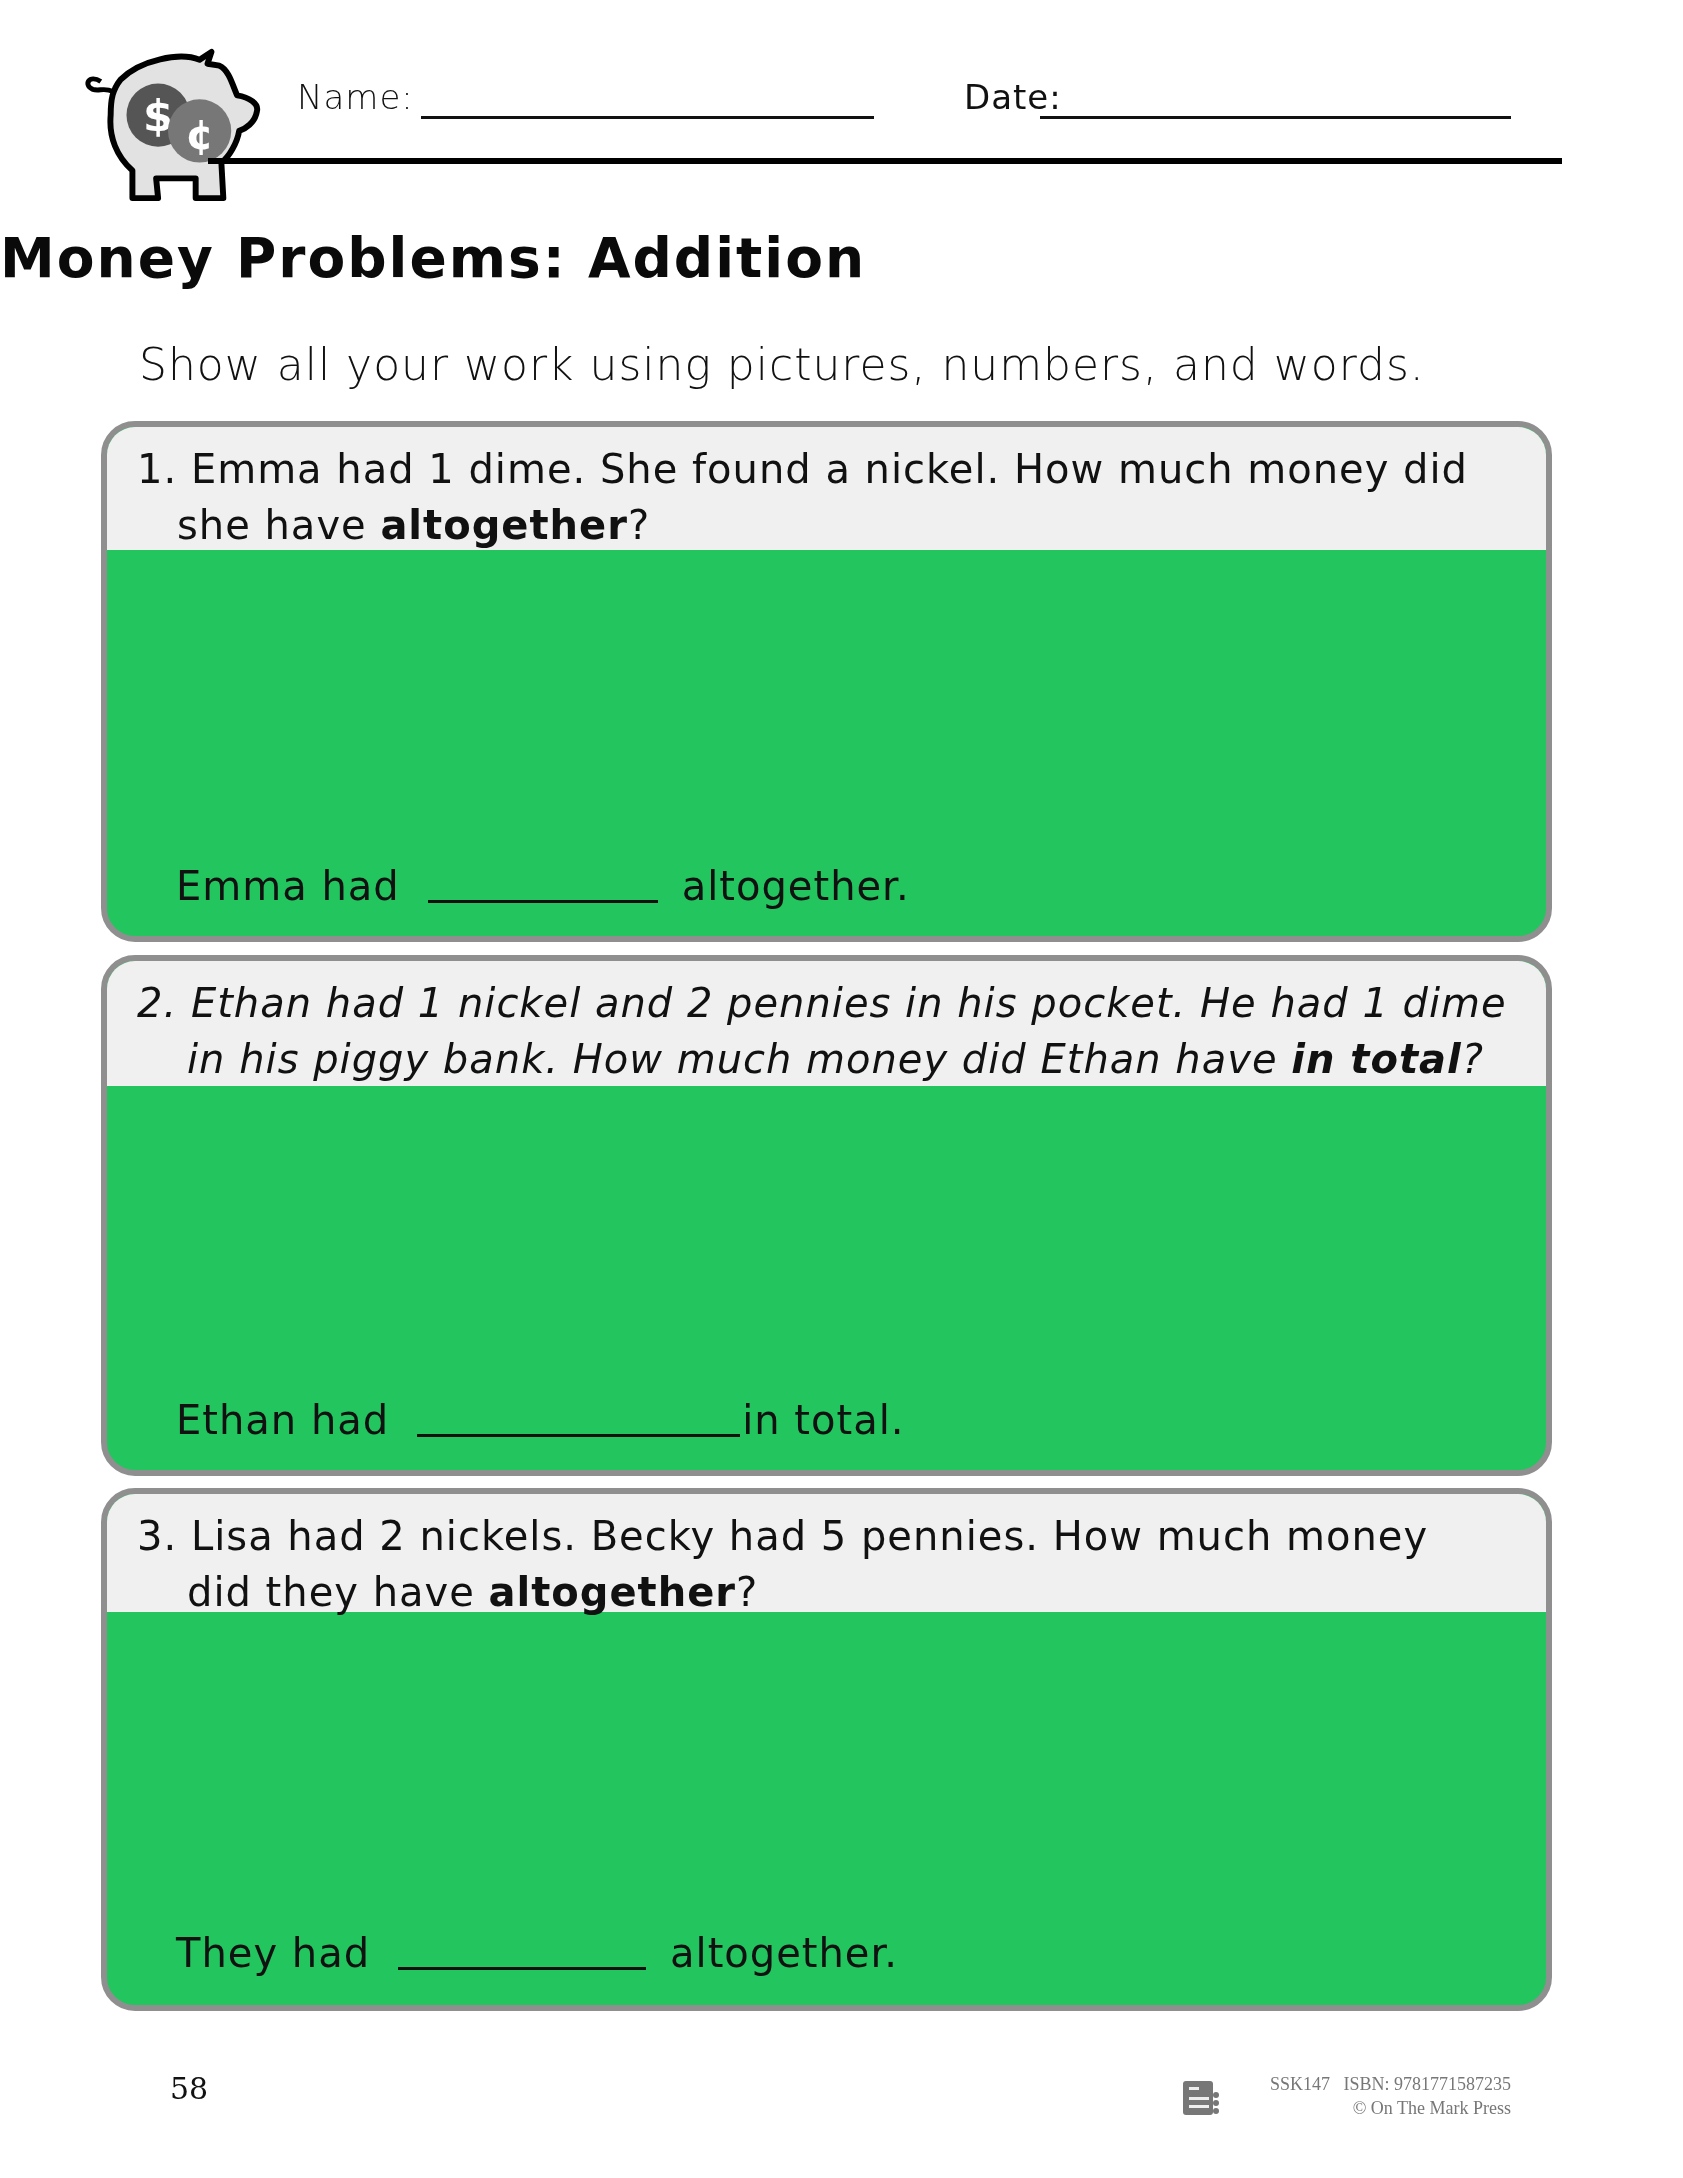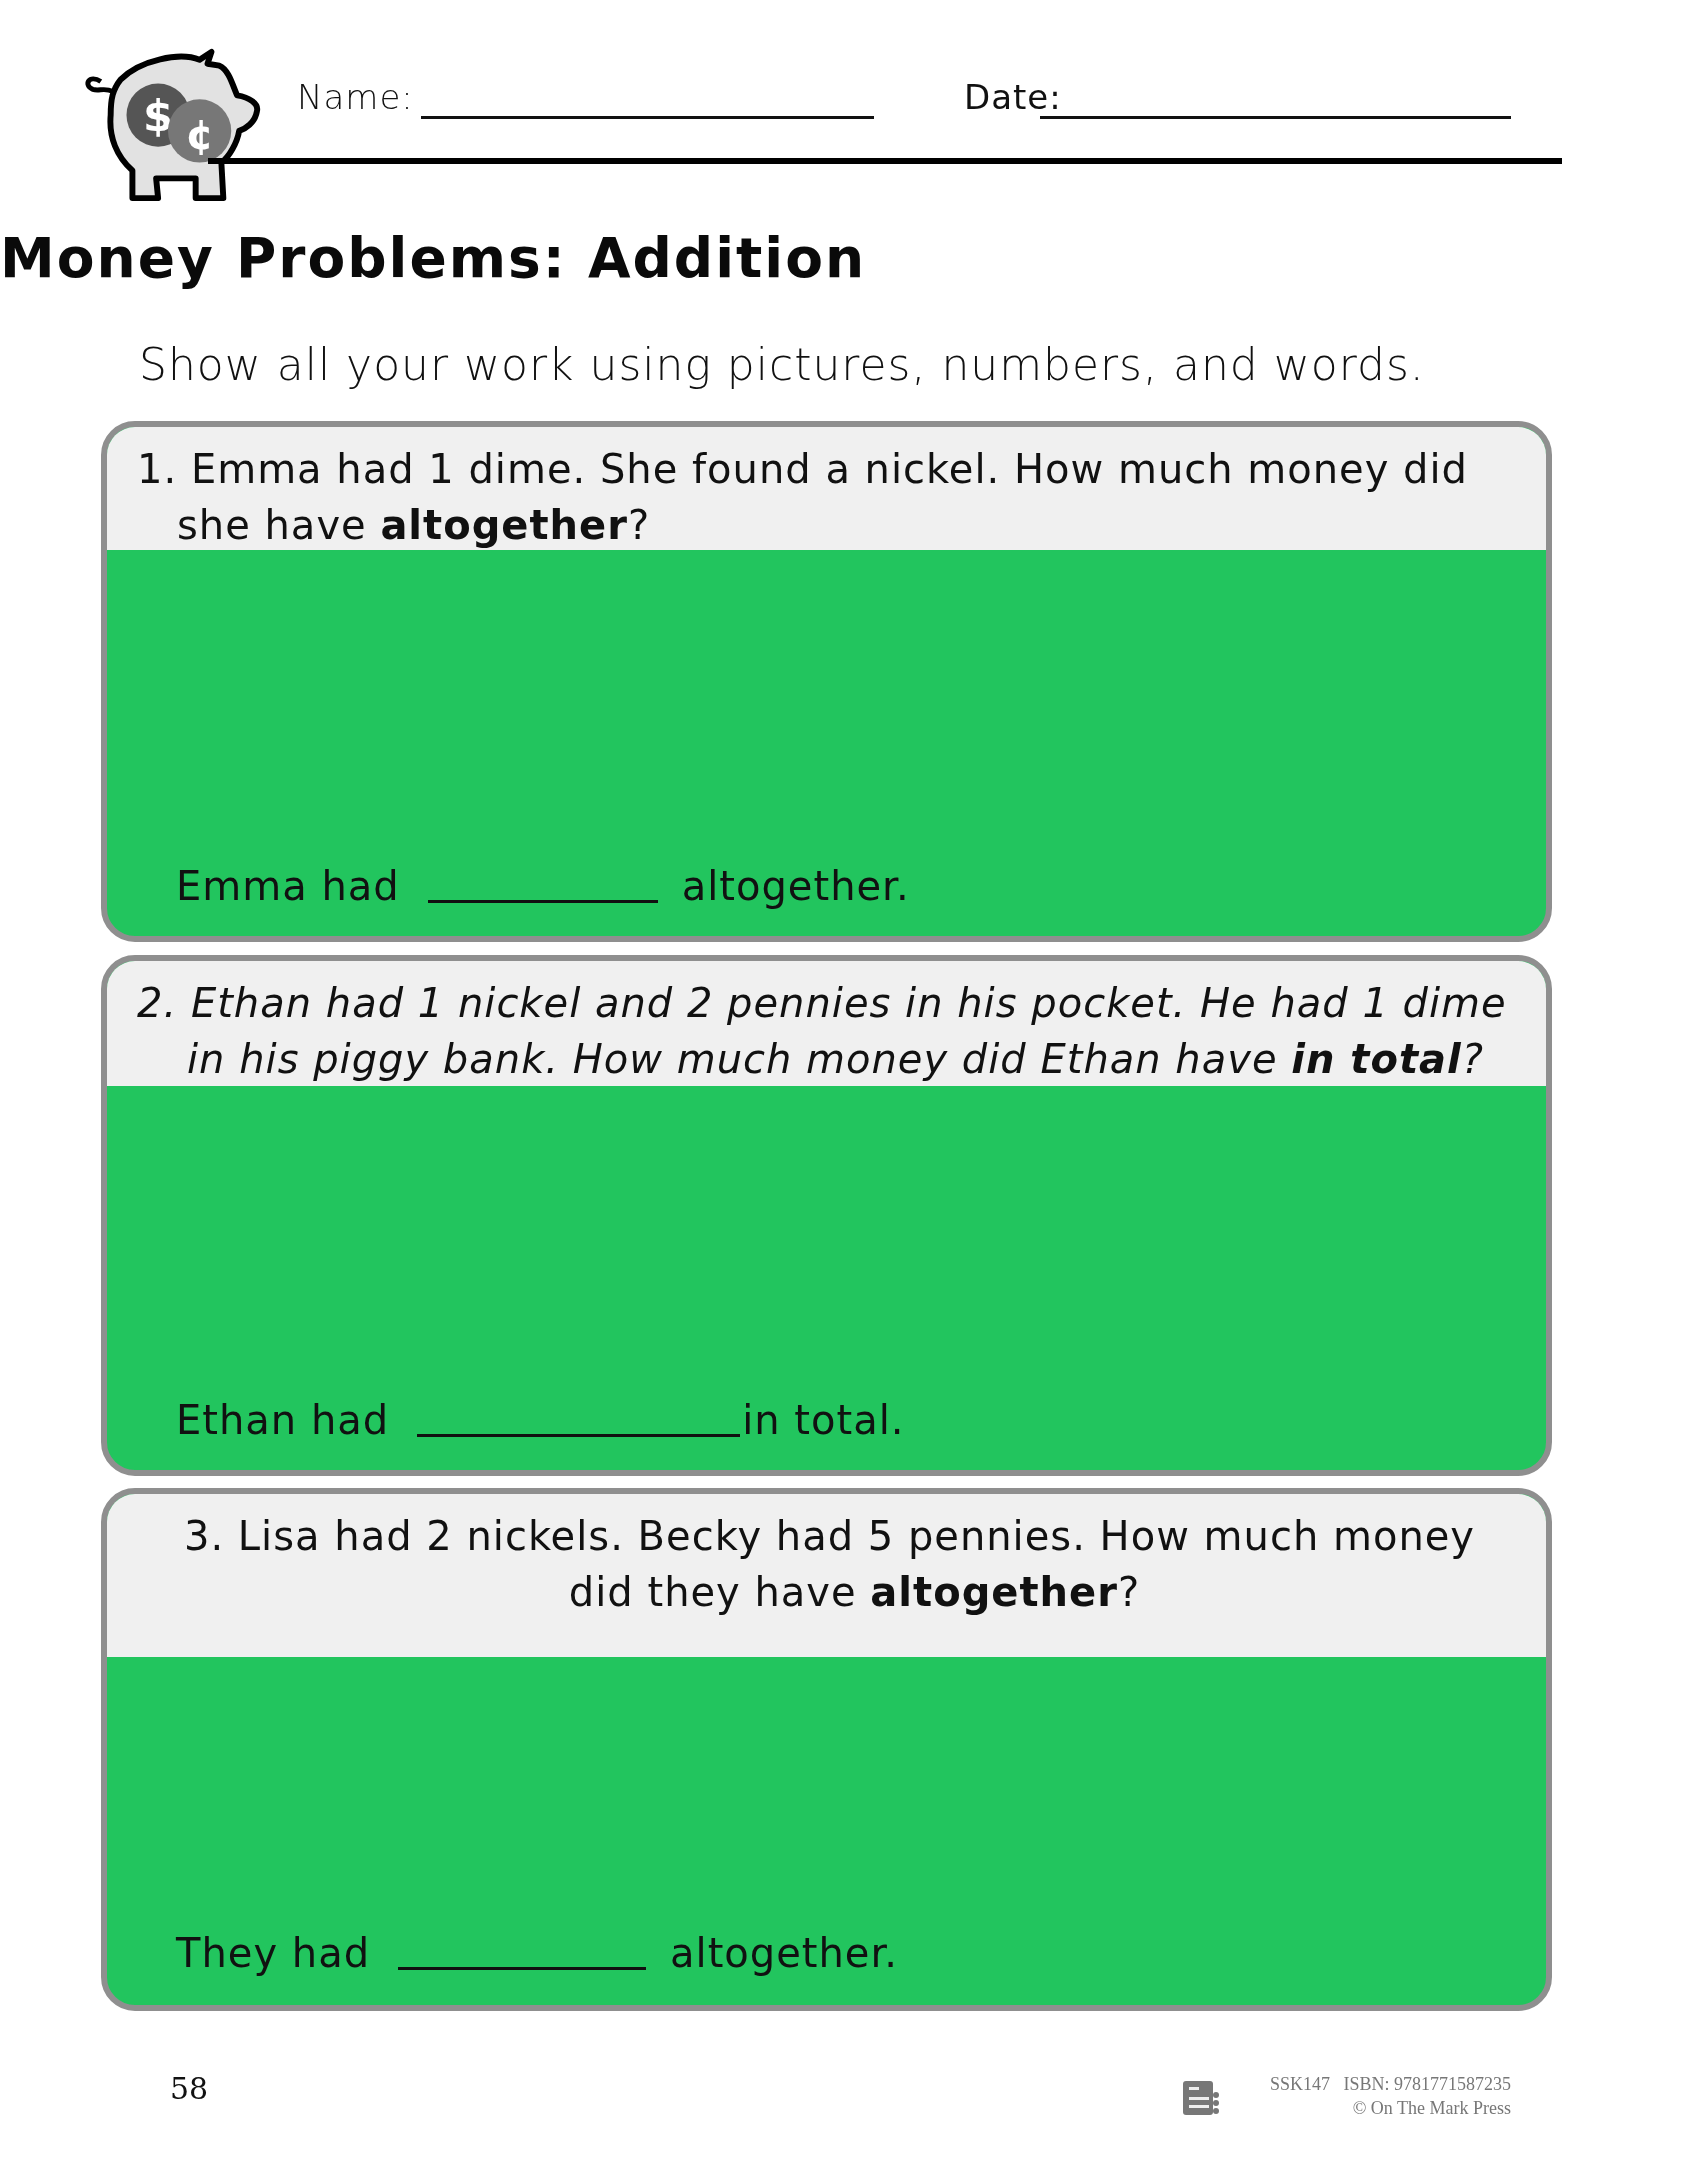"3. Lisa had 2 nickels." div.problem-header { height: 163px -> 118px; text-align: center -> none }
